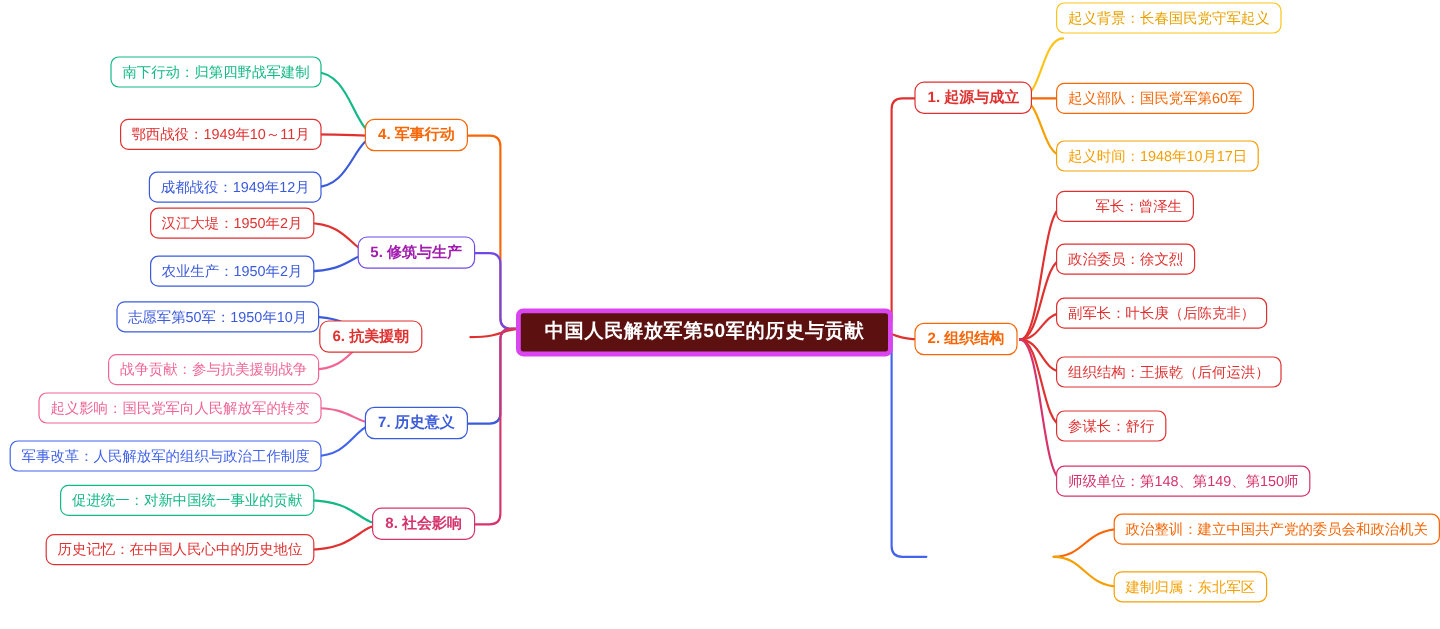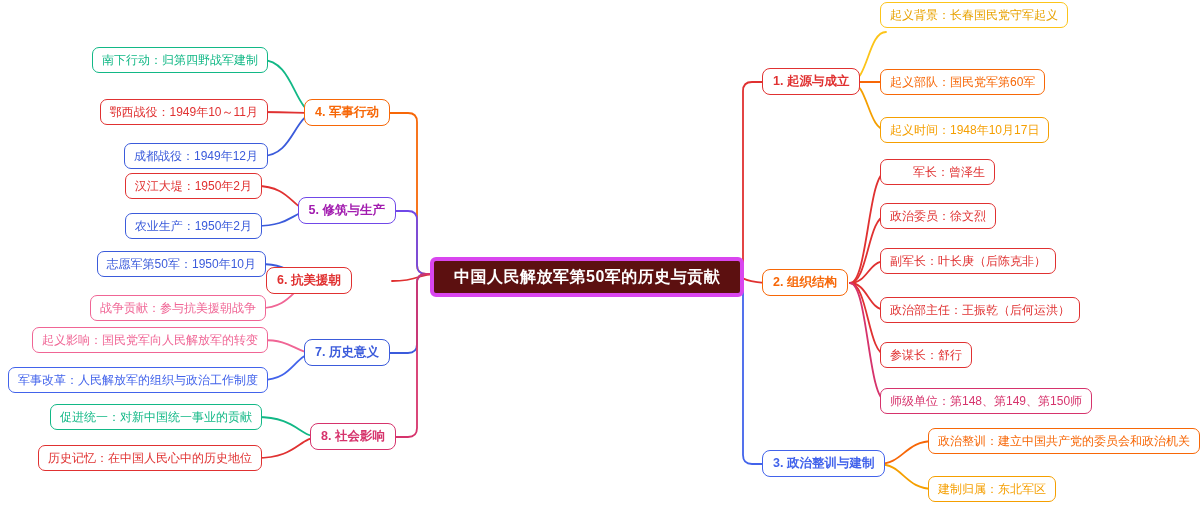"政治部主任：王振乾（后何运洪）" div.node { text: 政治部主任 -> 组织结构 }
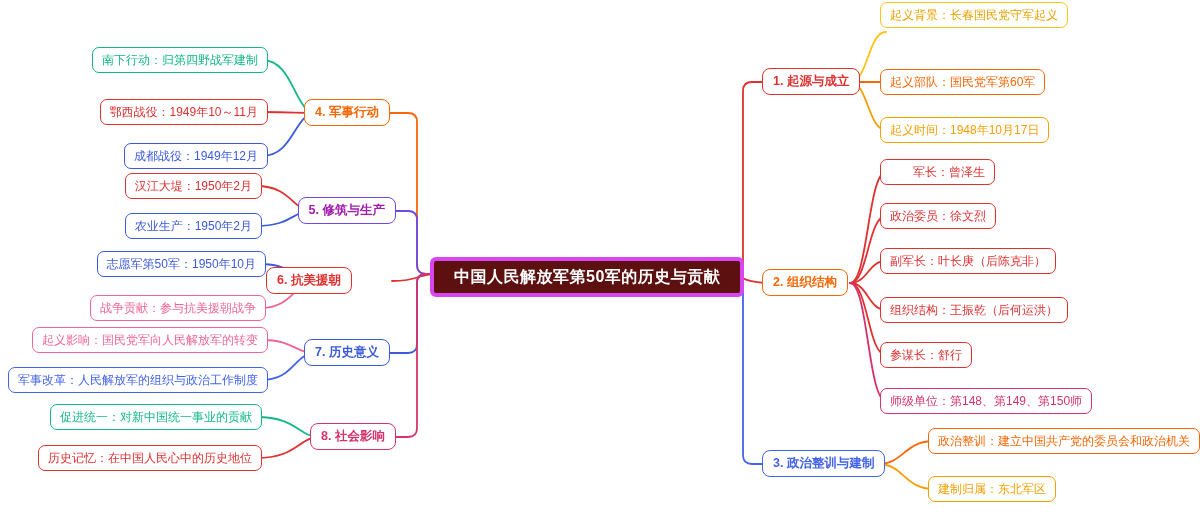"3. 政治整训与建制" div.node { html: <div>3. 政治整训与建制</div> -> none }
